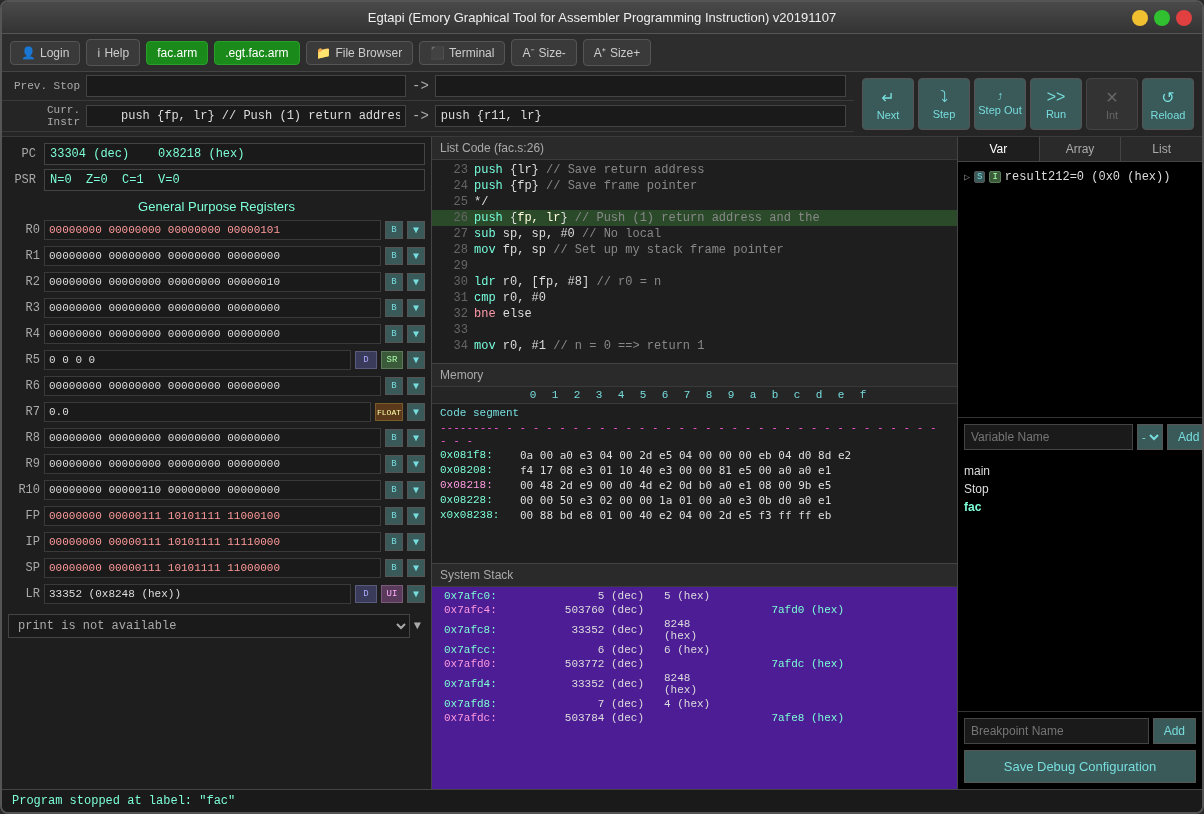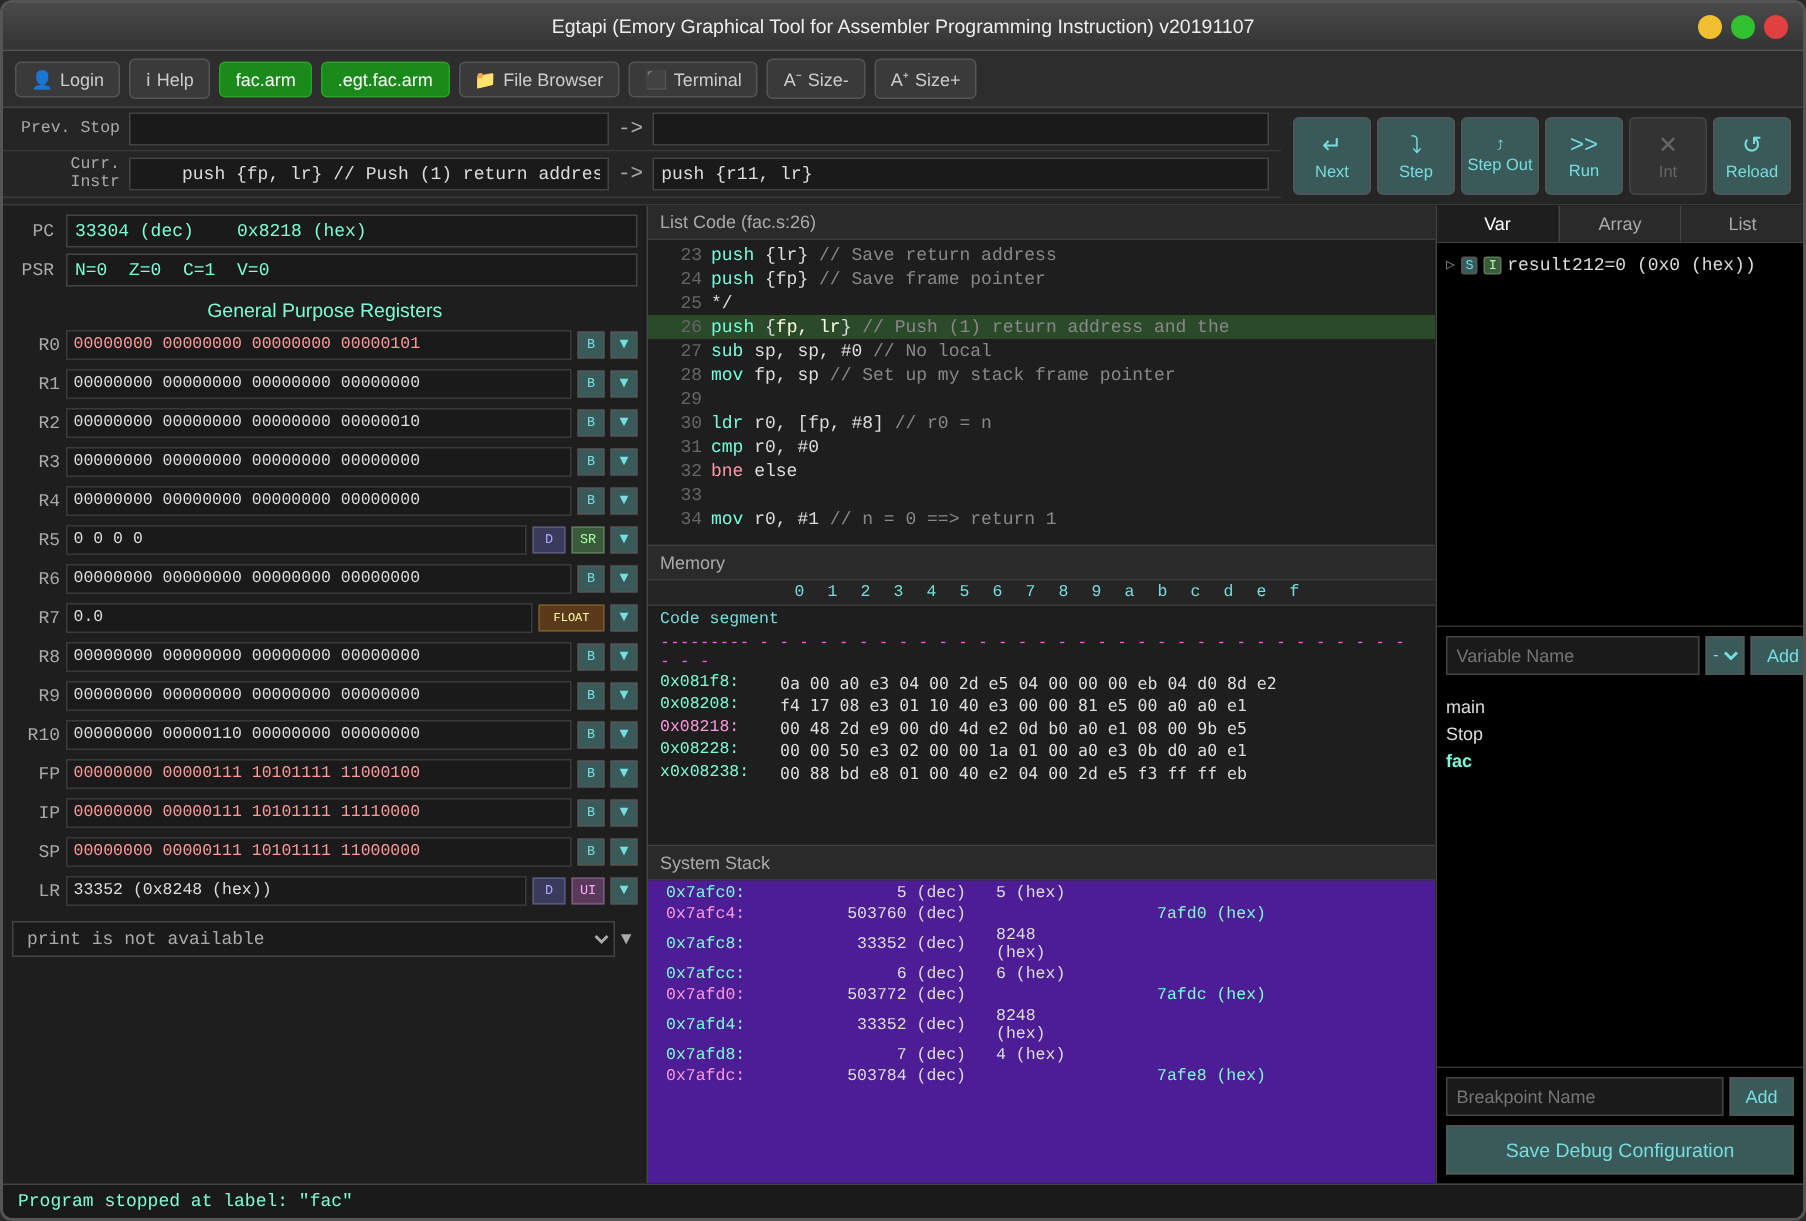"FLOAT" div.reg-btn { width: 44px -> 28px }
